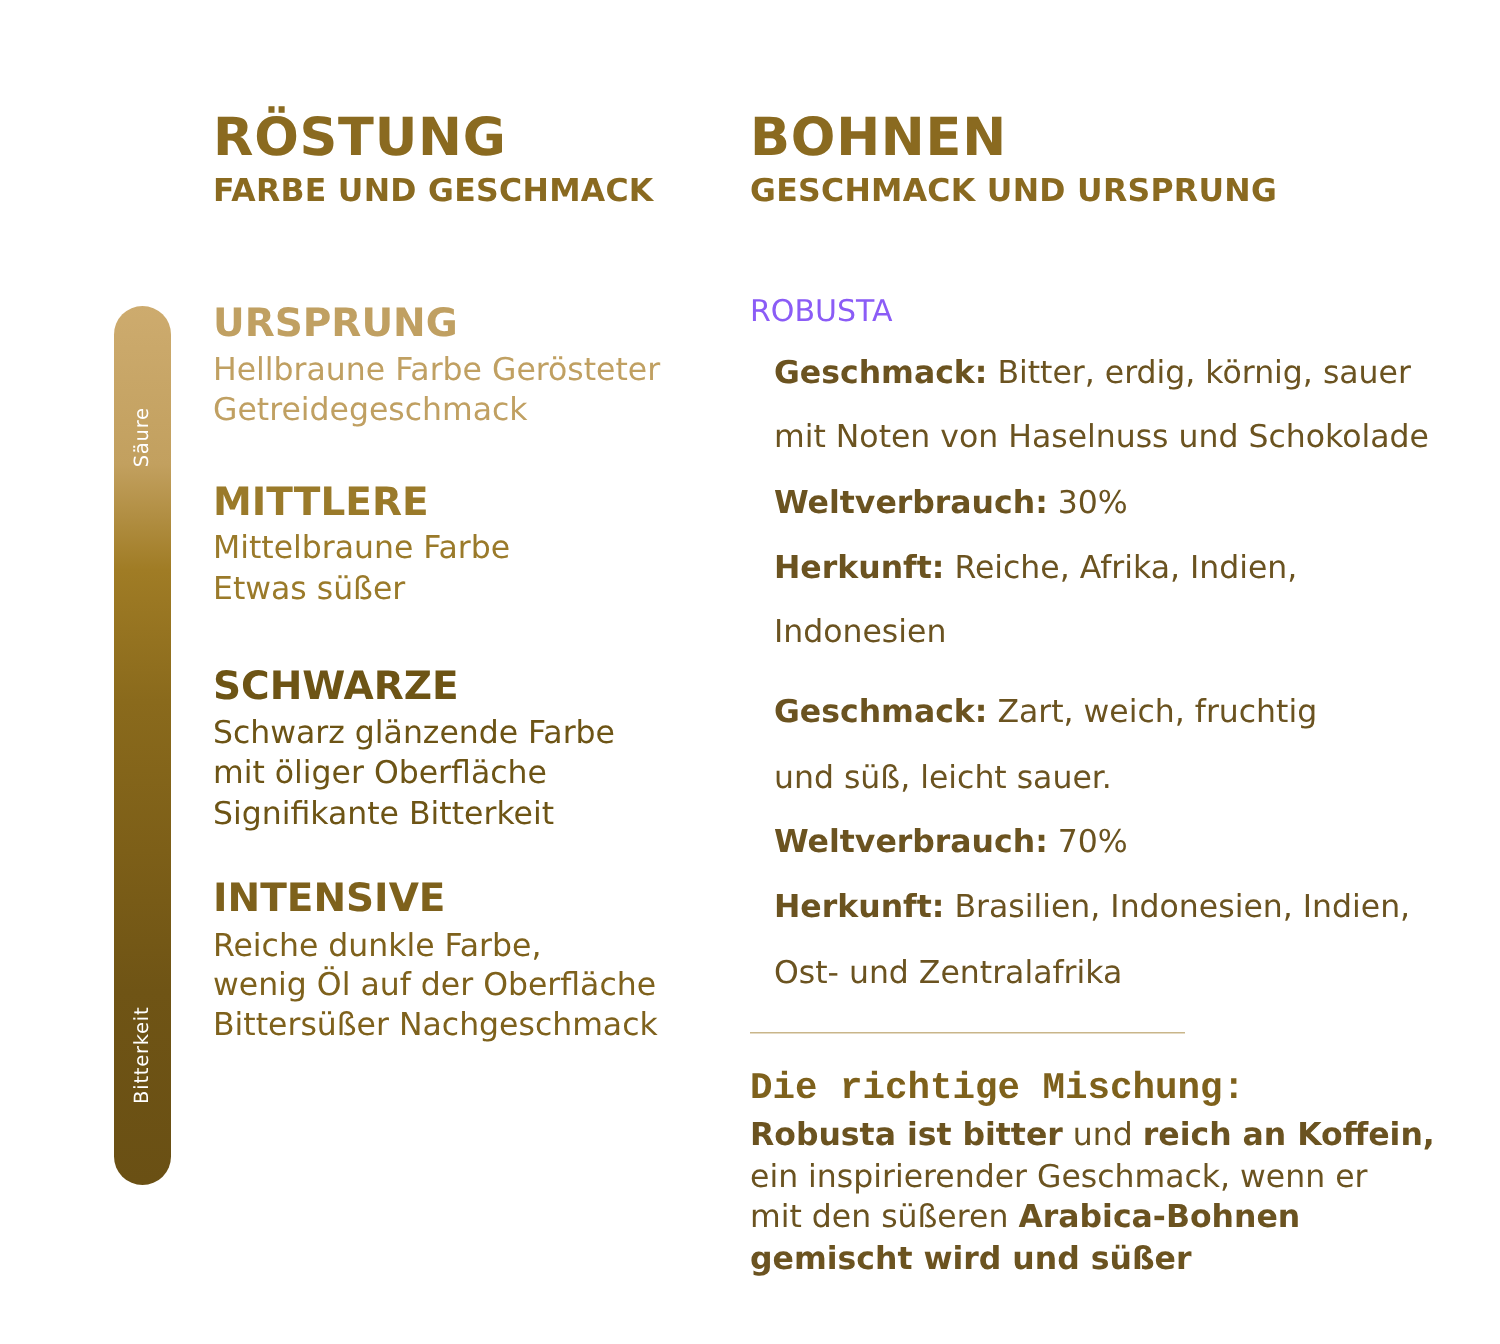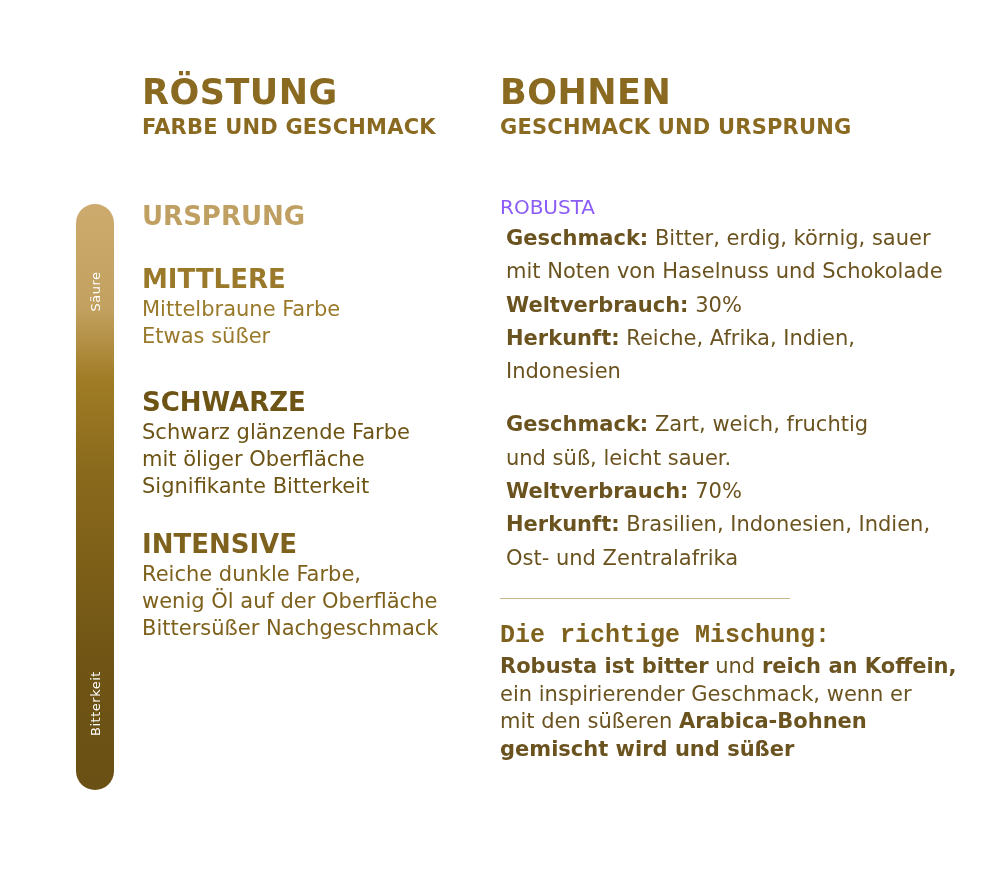"Hellbraune Farbe Gerösteter" p.roast-desc { html: none -> <p>Hellbraune Farbe Gerösteter Getreidegeschmack</p> }
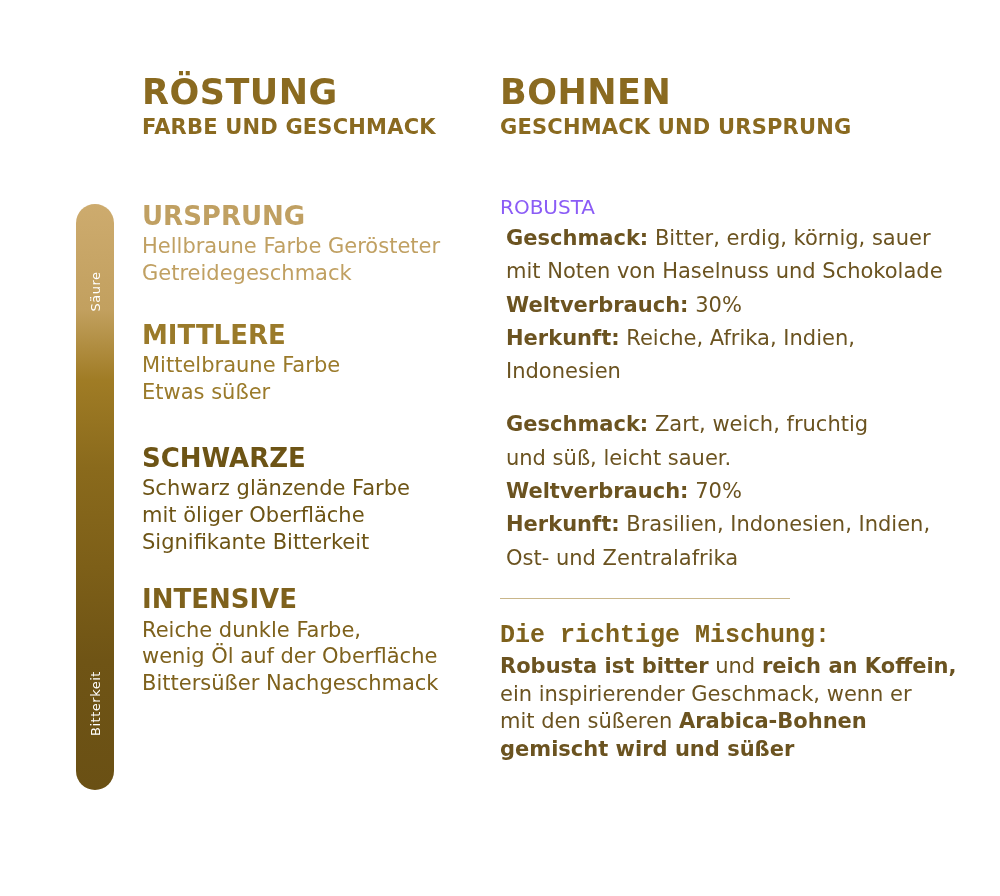"Geschmack: Bitter, erdig, körnig, sauer" .bean-line { margin: 6px -> 16px }
